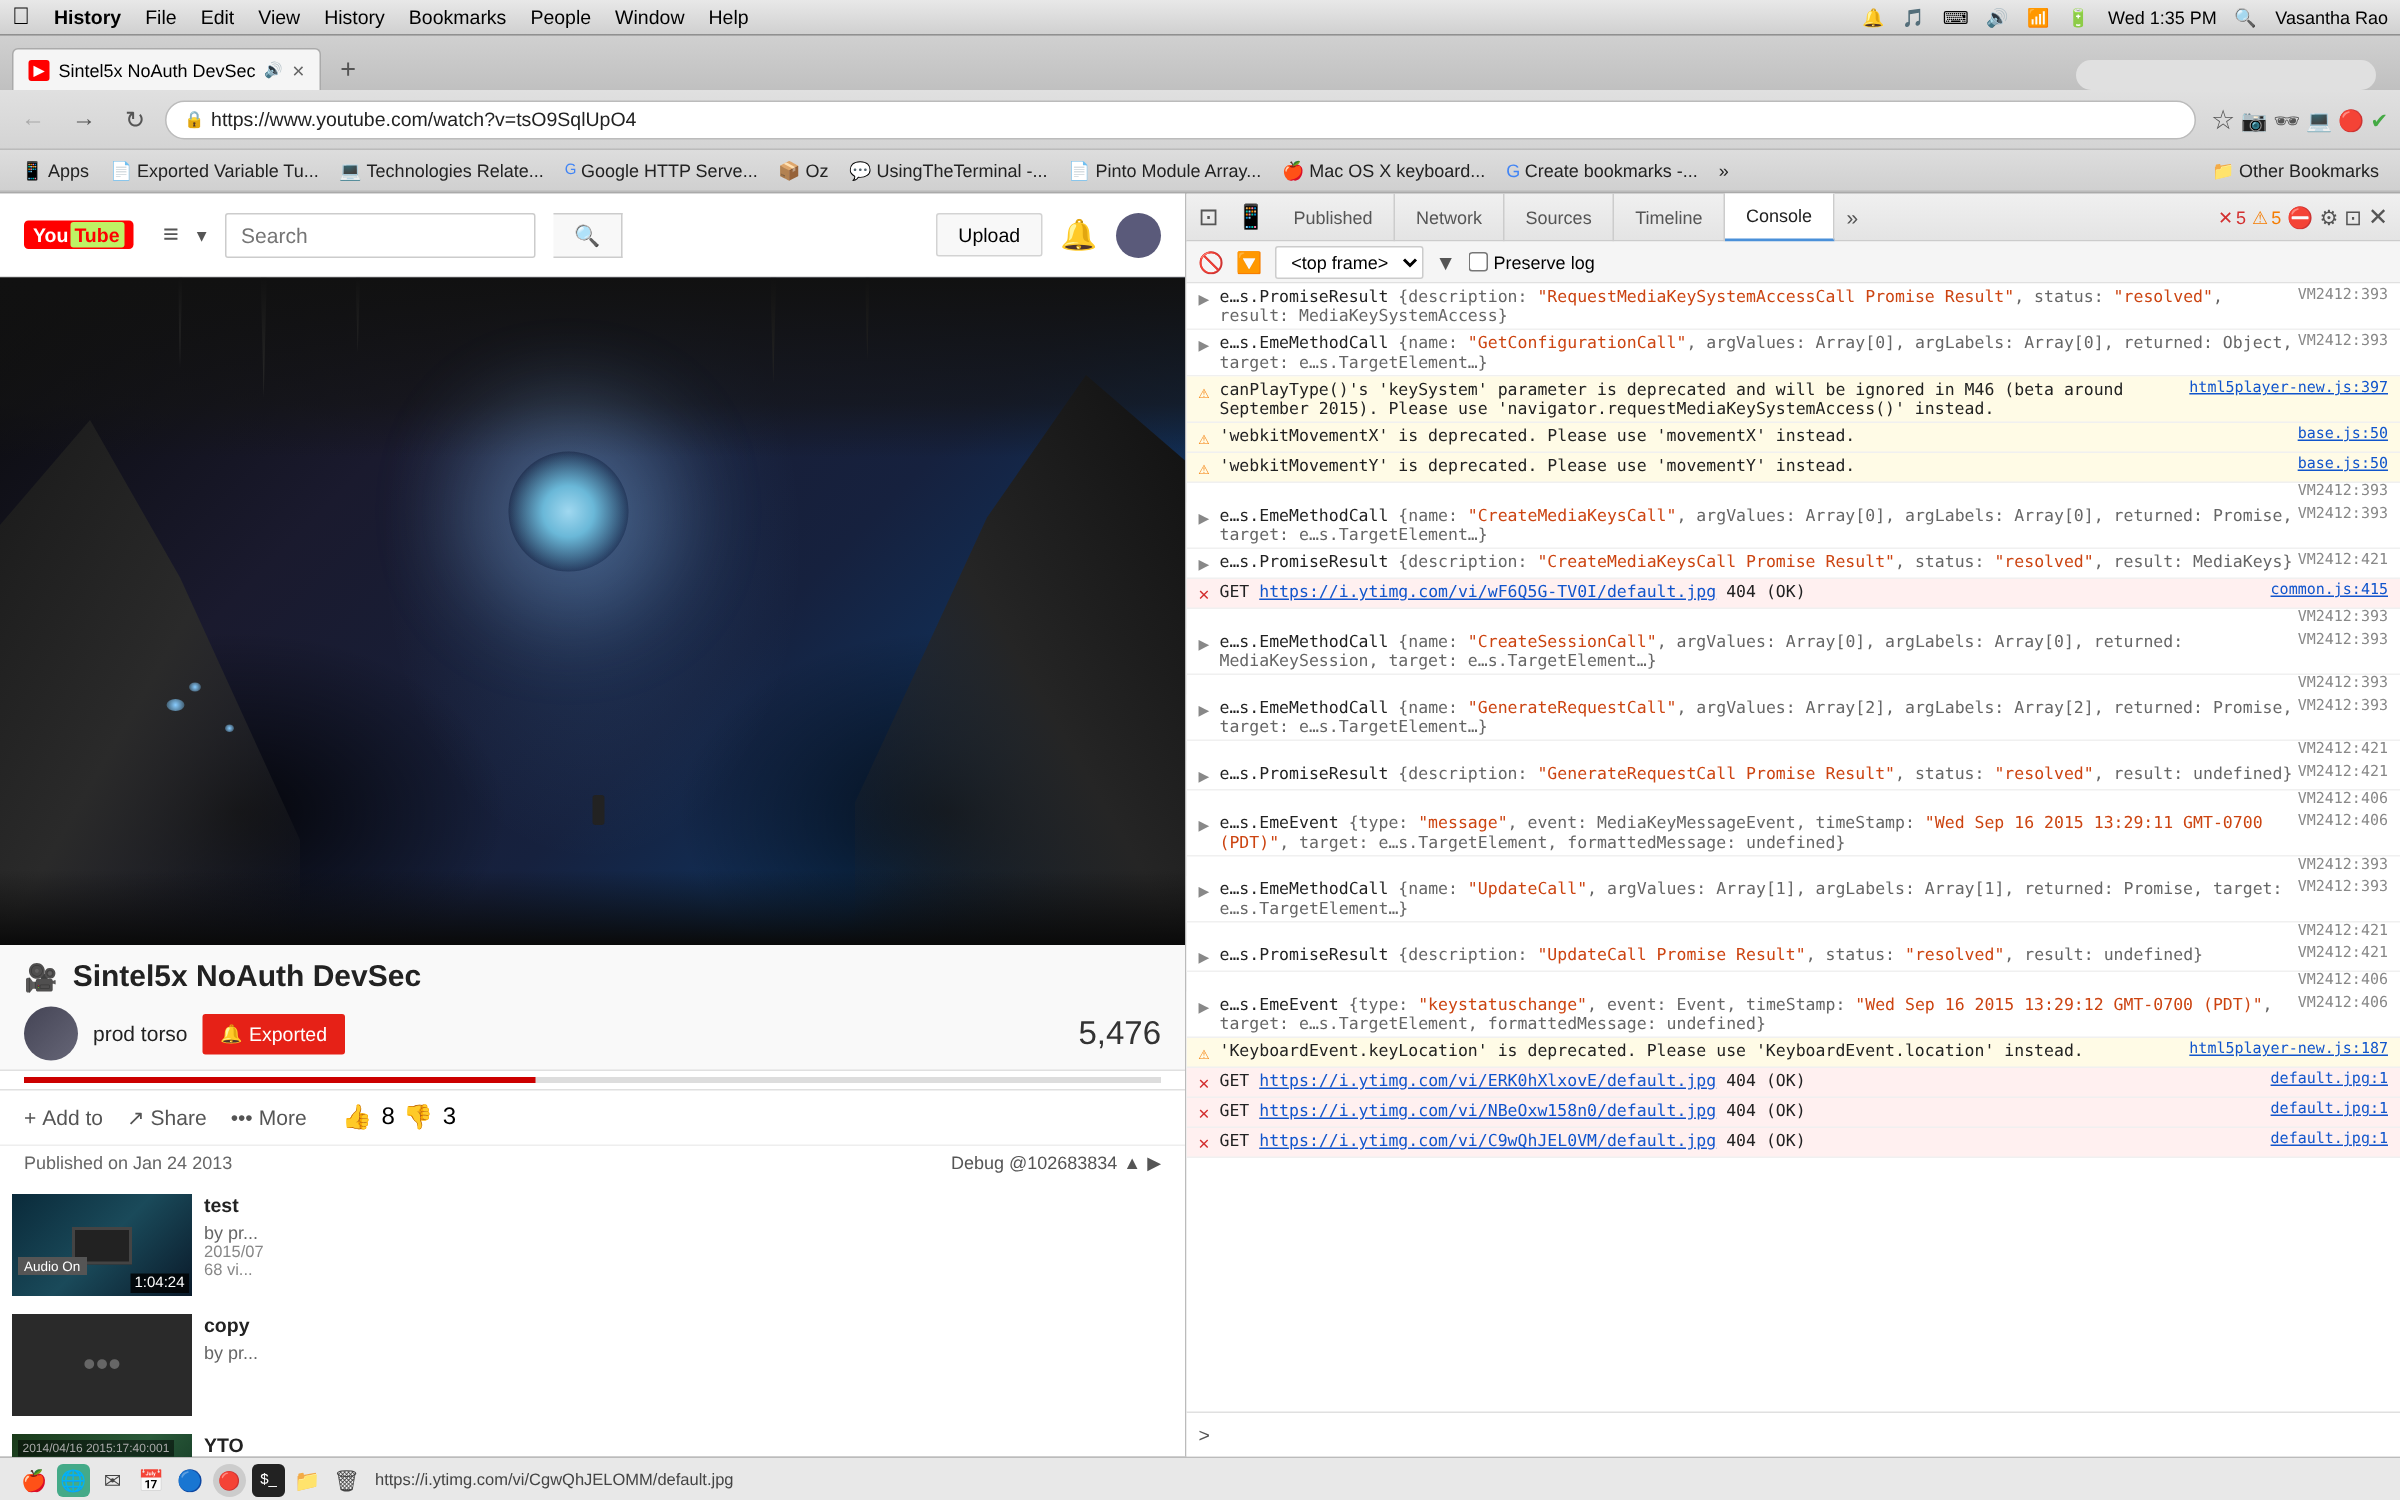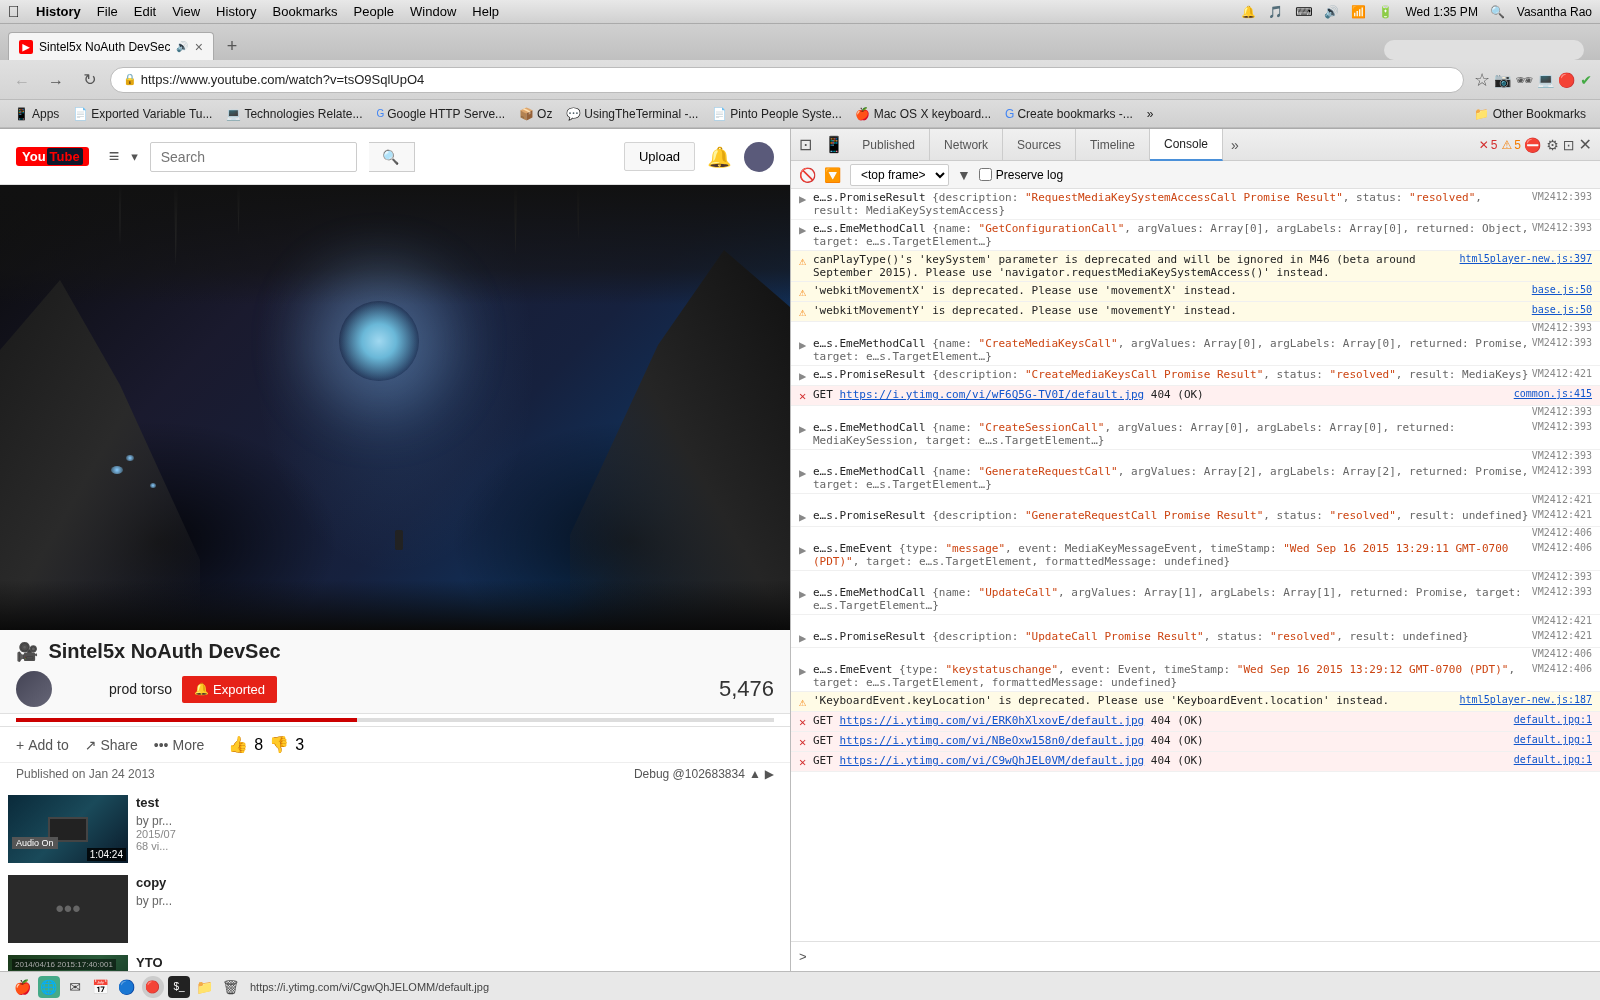"Pinto People Syste..." span { text: People Syste -> Module Array }
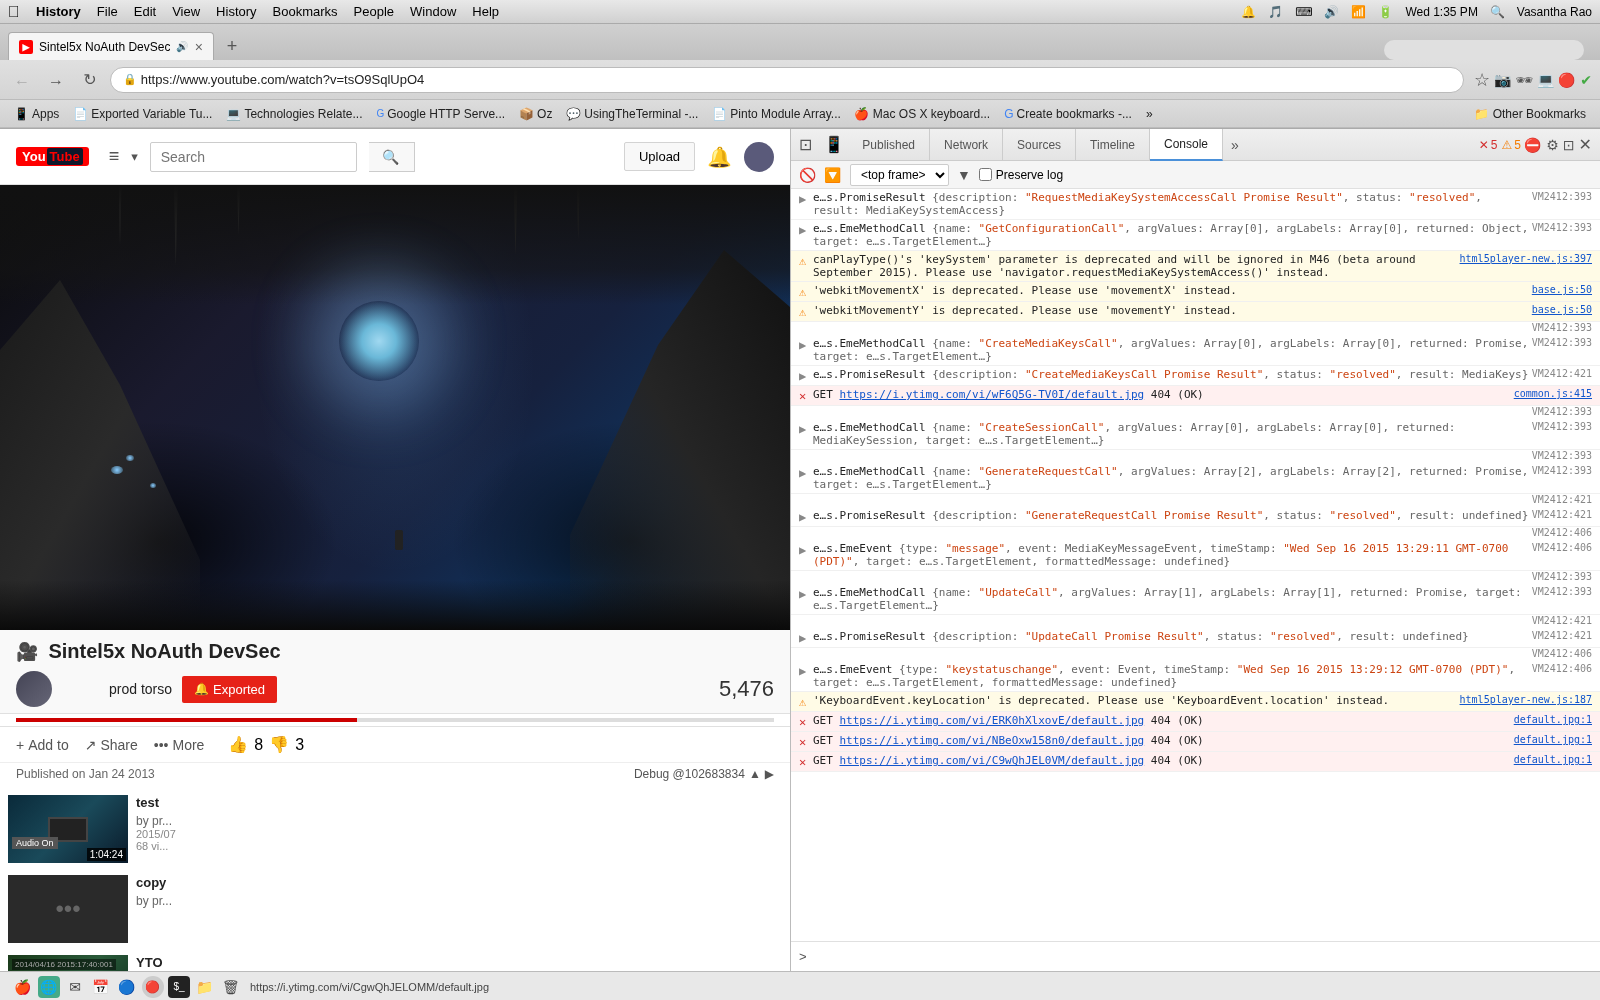"Tube" span { background: #0f172a -> #bef264 }
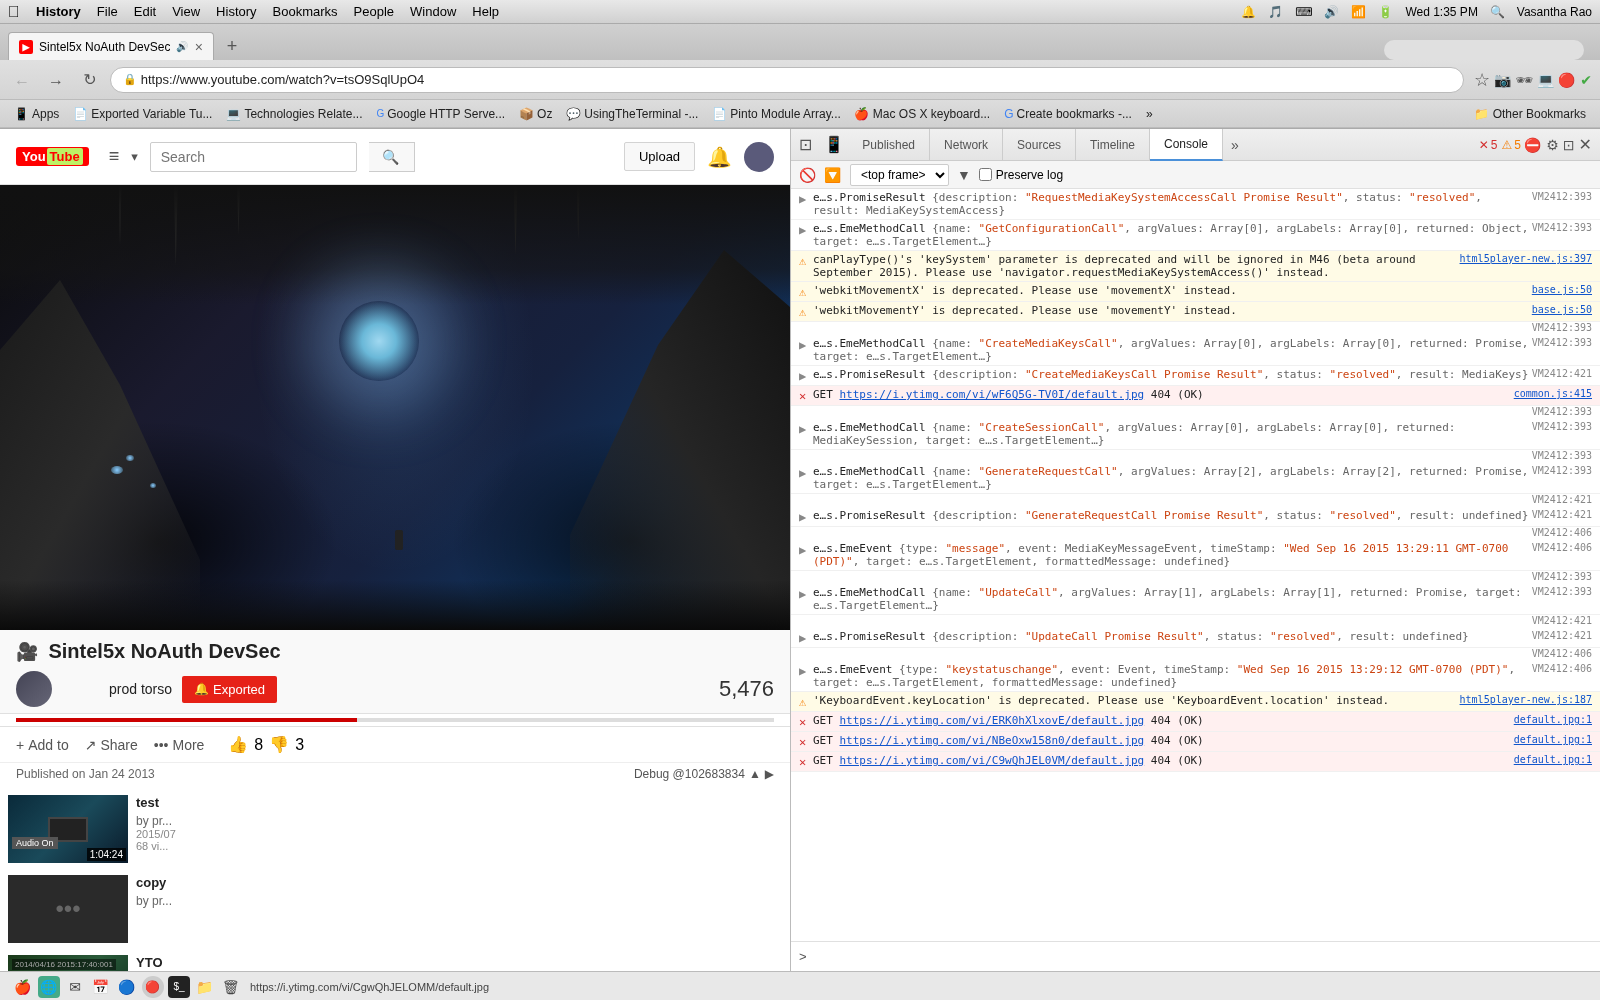"prod torso" .channel-name { margin-left: 47px -> none }
